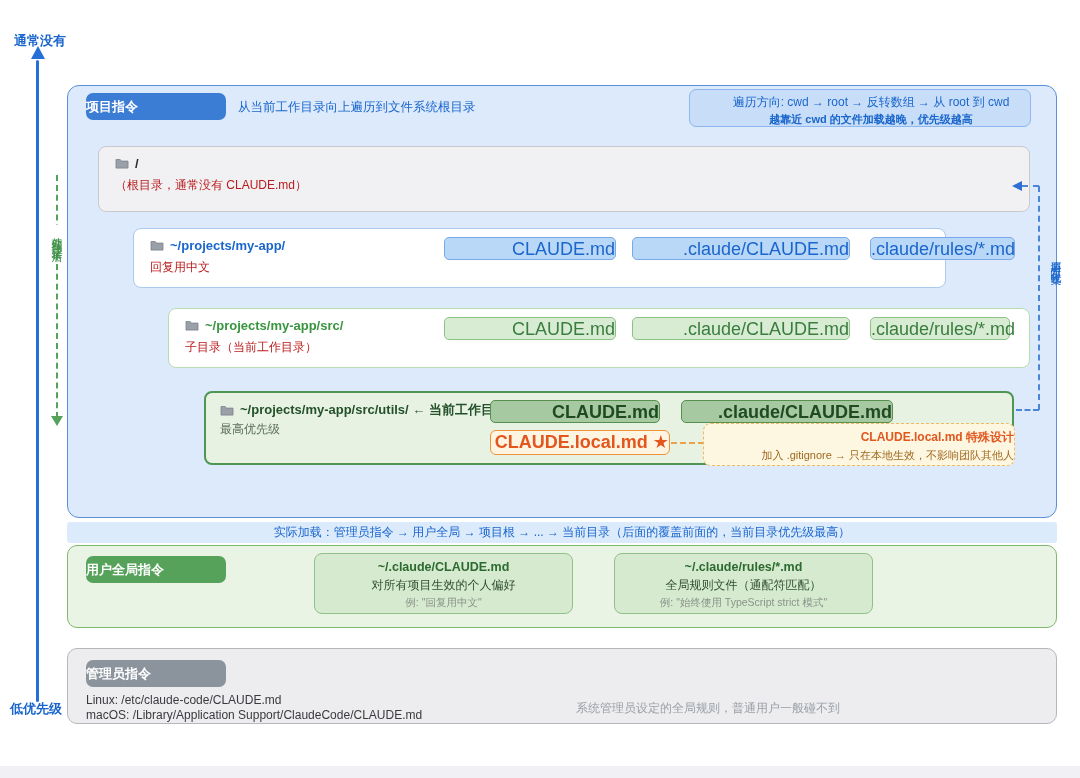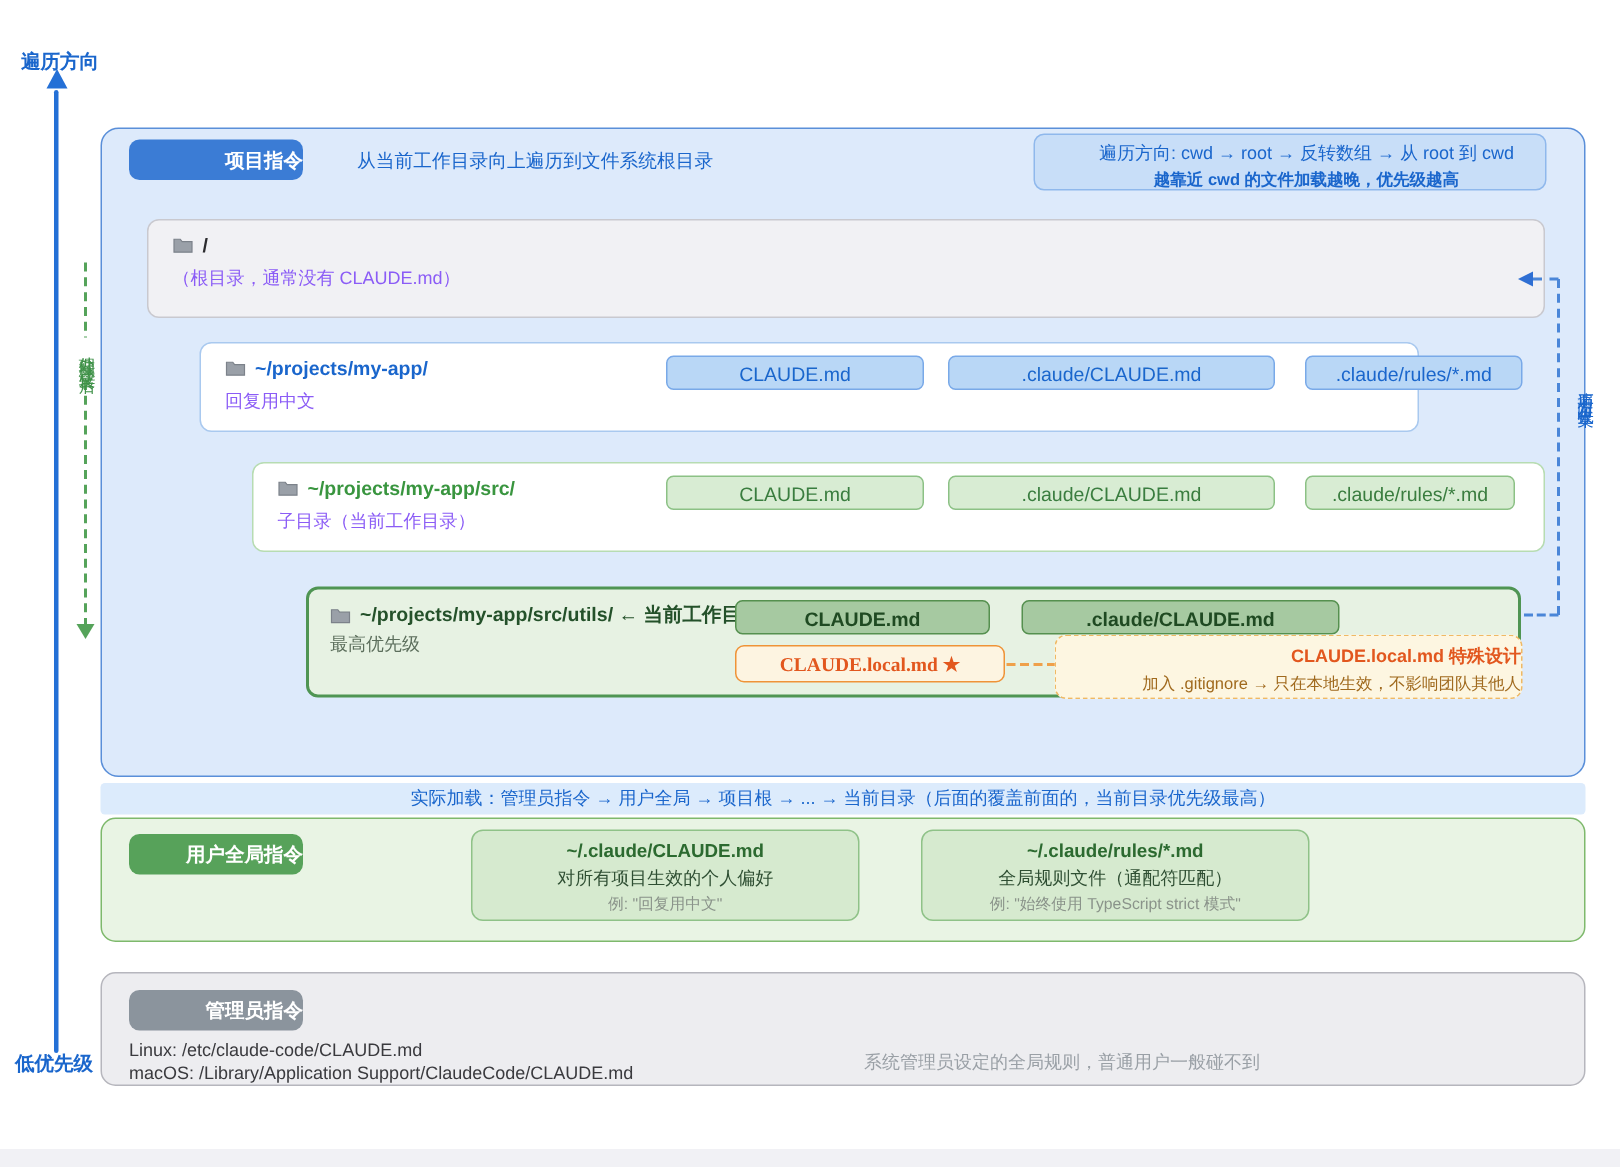"遍历方向" div.abs { text: 遍历方向 -> 通常没有 }
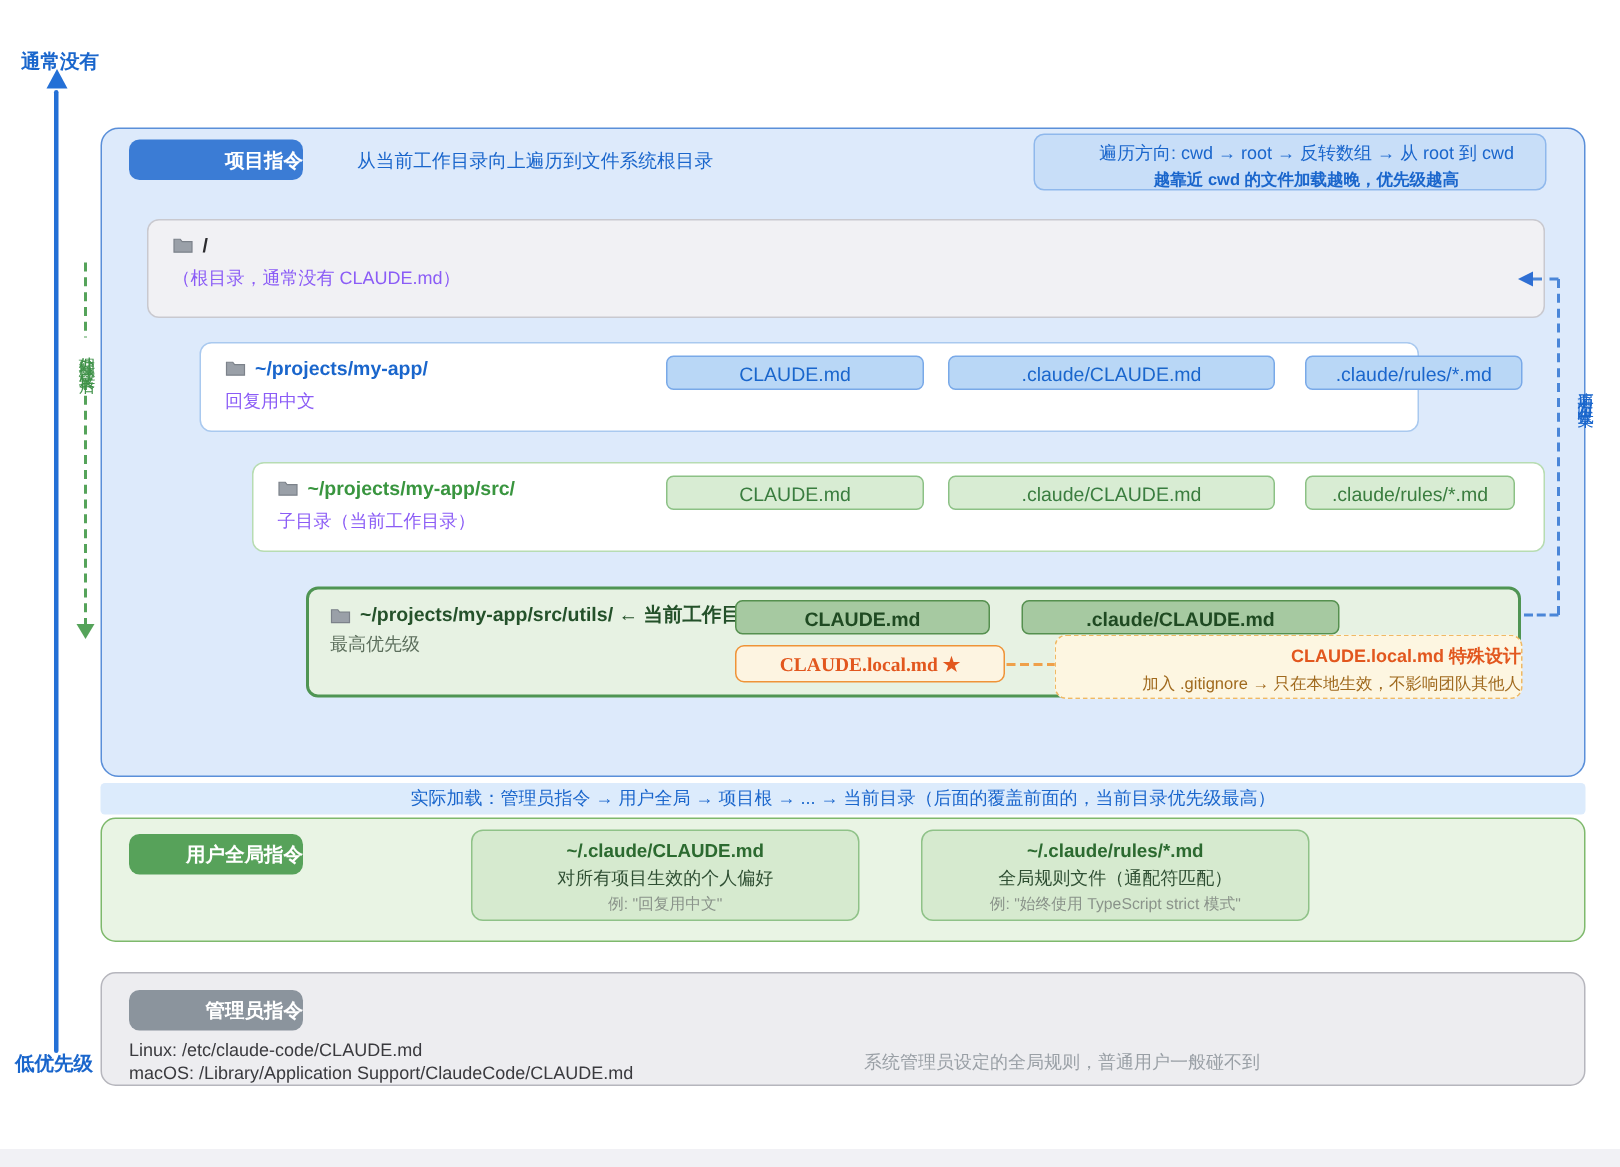"项目指令" .badge { text-align: right -> left; width: 116px -> 140px }
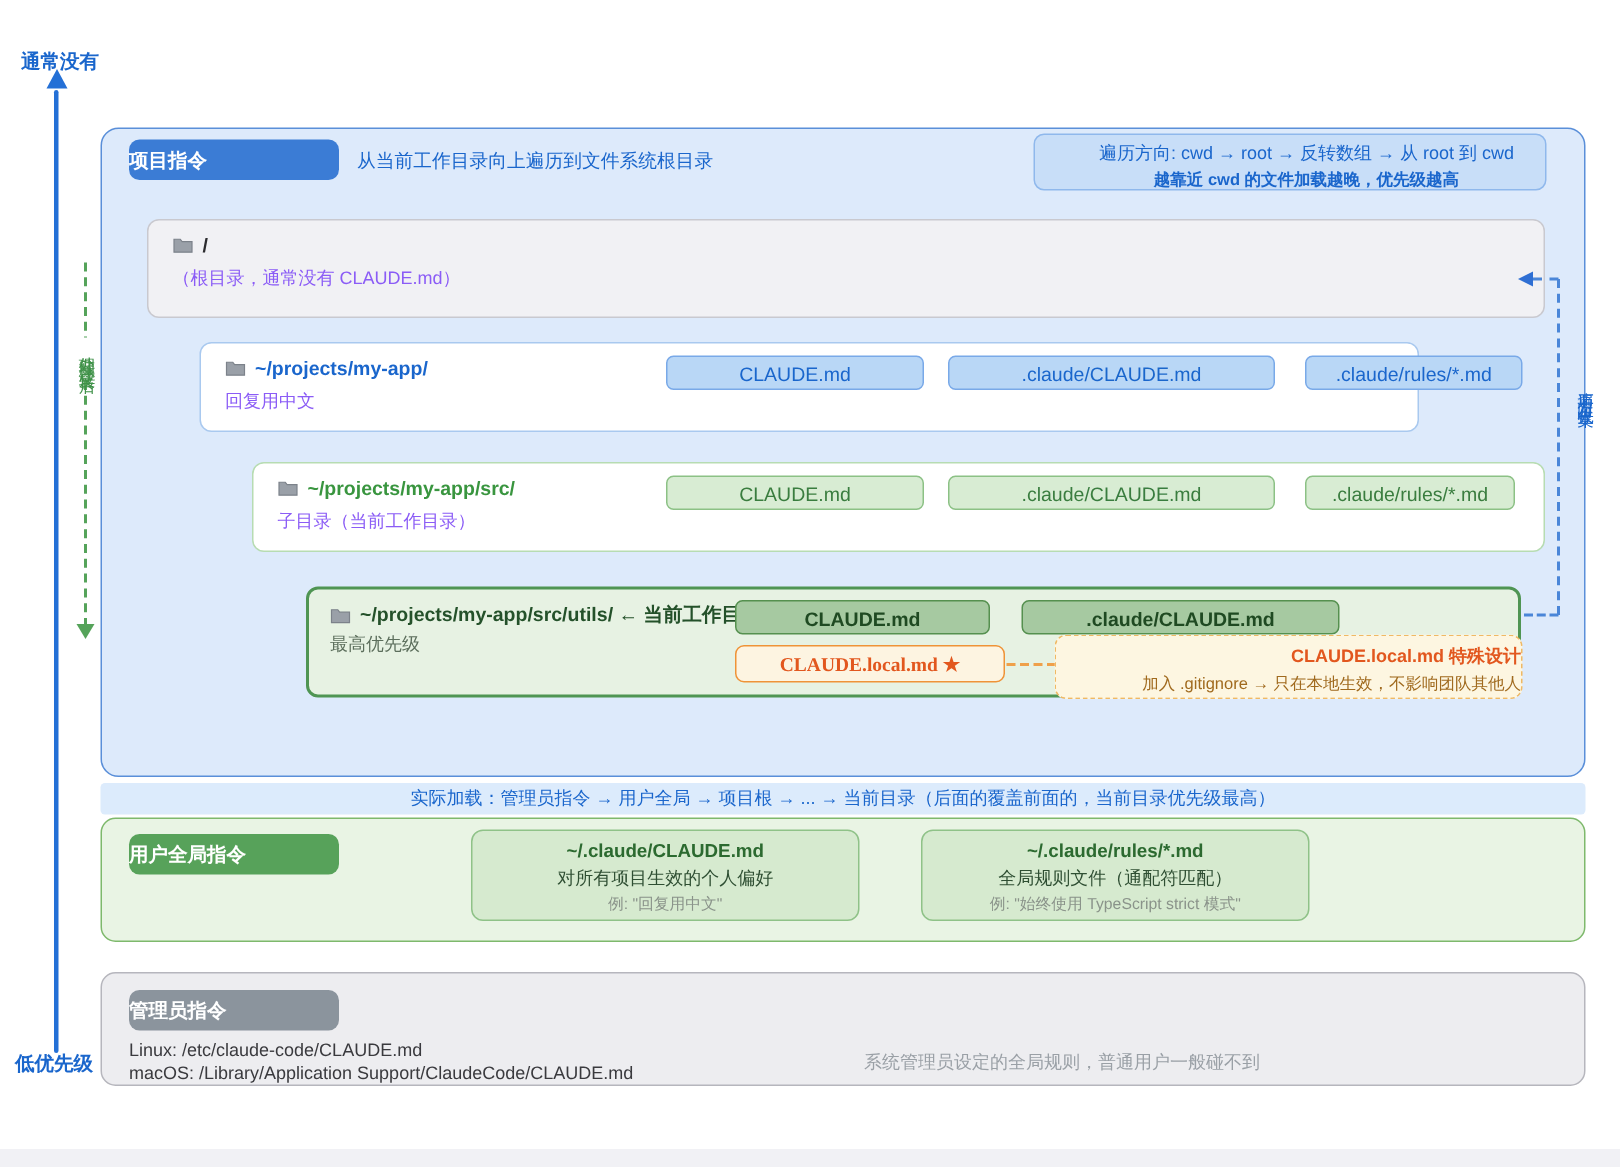"（根目录，通常没有 CLAUDE.md）" .row-desc { color: #8b5cf6 -> #b91c1c }
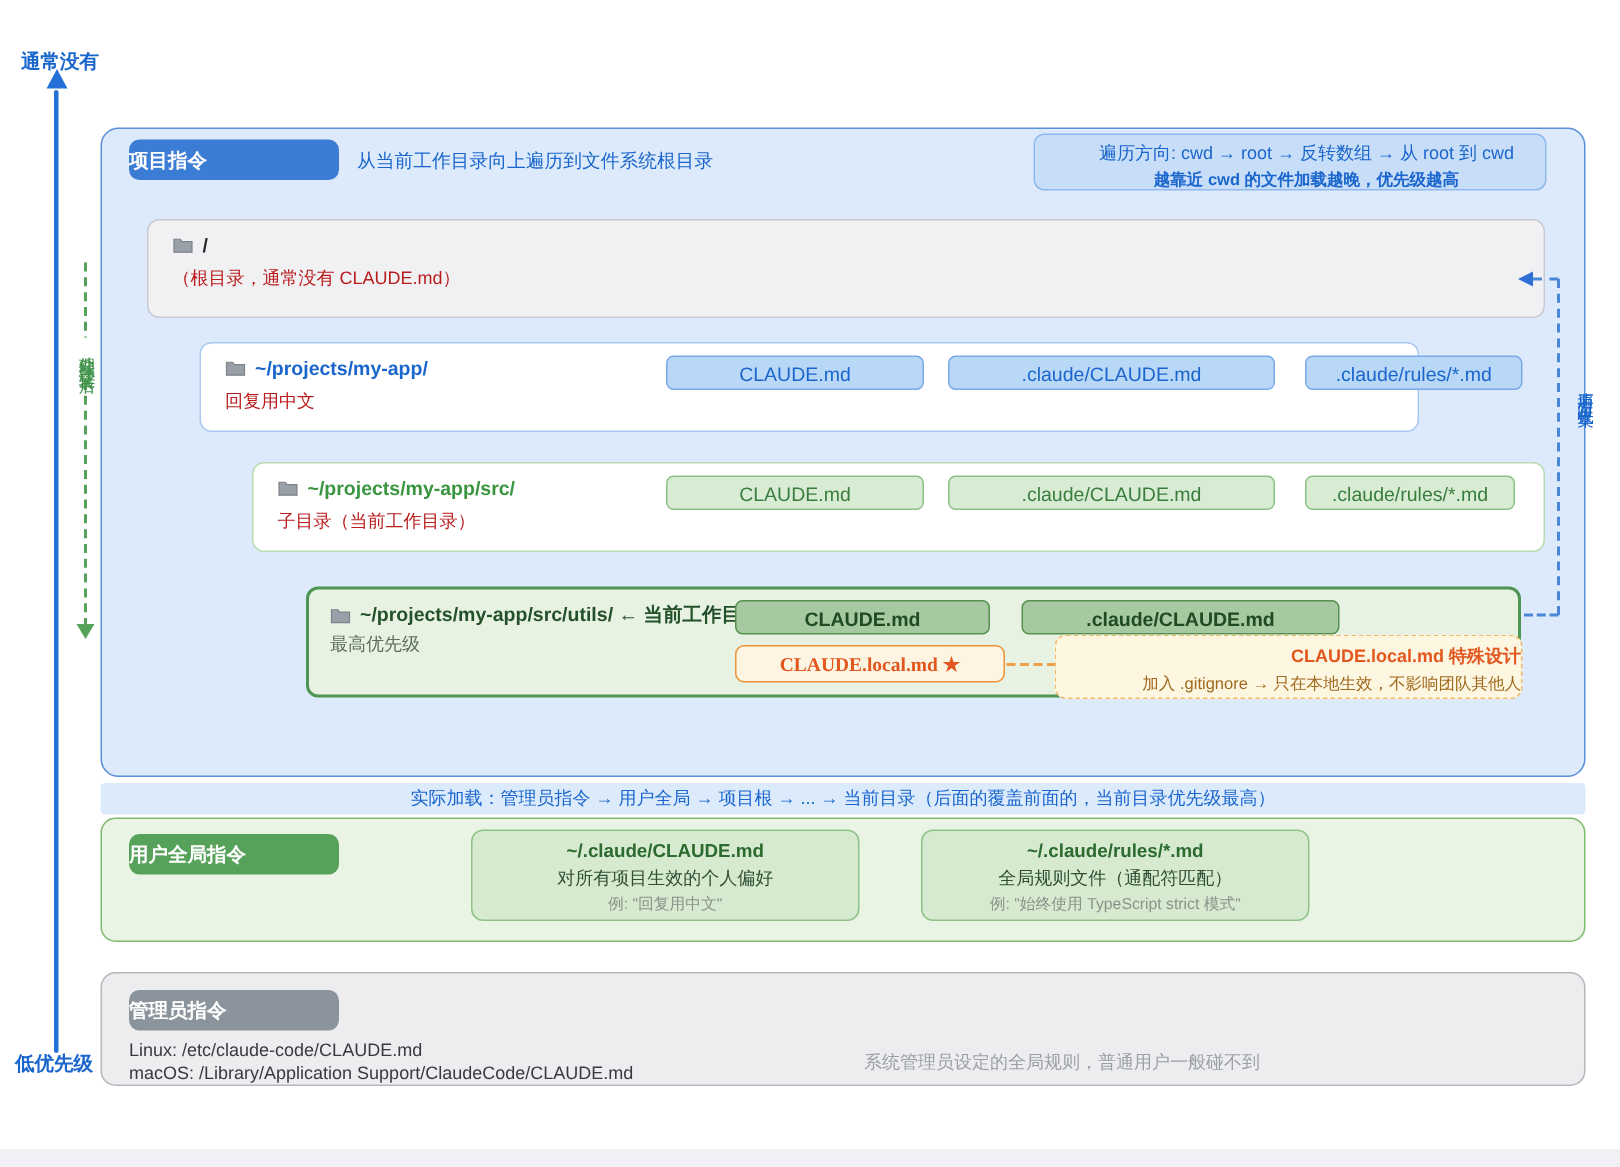"CLAUDE.md" .chip { font-size: 13px -> 18px; text-align: center -> right }
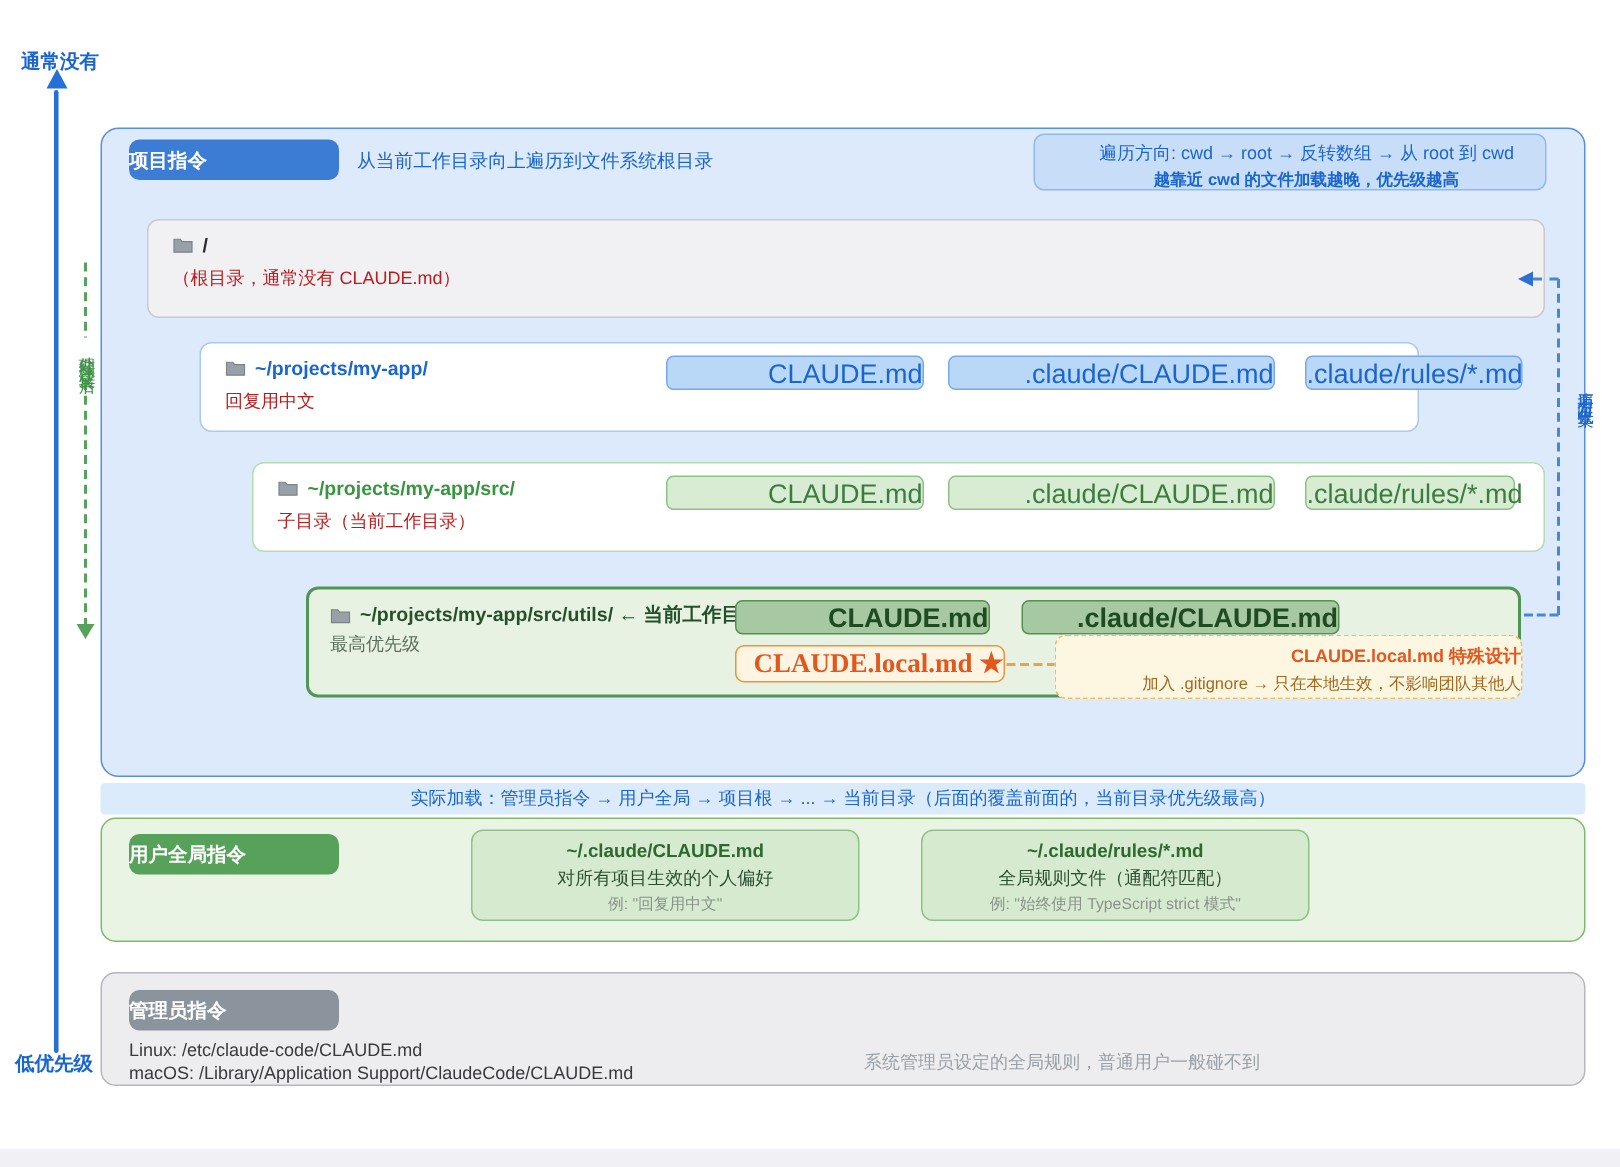"CLAUDE.local.md ★" .chip-orange { font-family: Liberation Serif, serif -> none }
